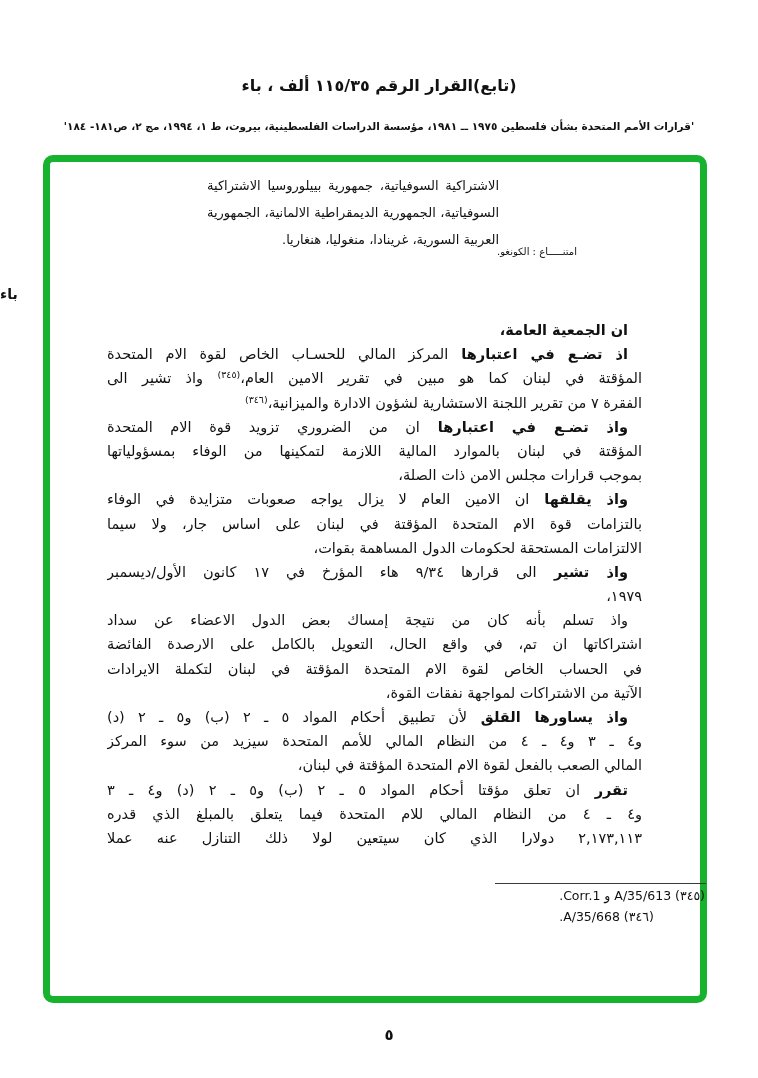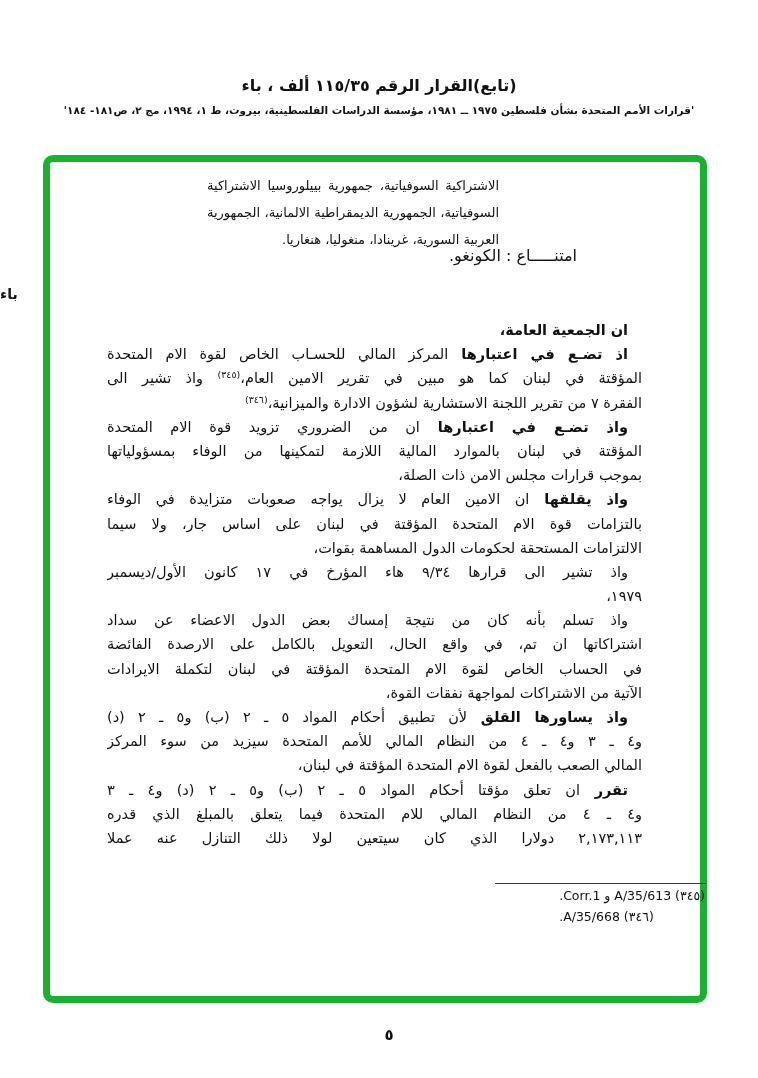"'قرارات الأمم المتحدة بشأن فلسطين" .source-line { top: 104px -> 120px }
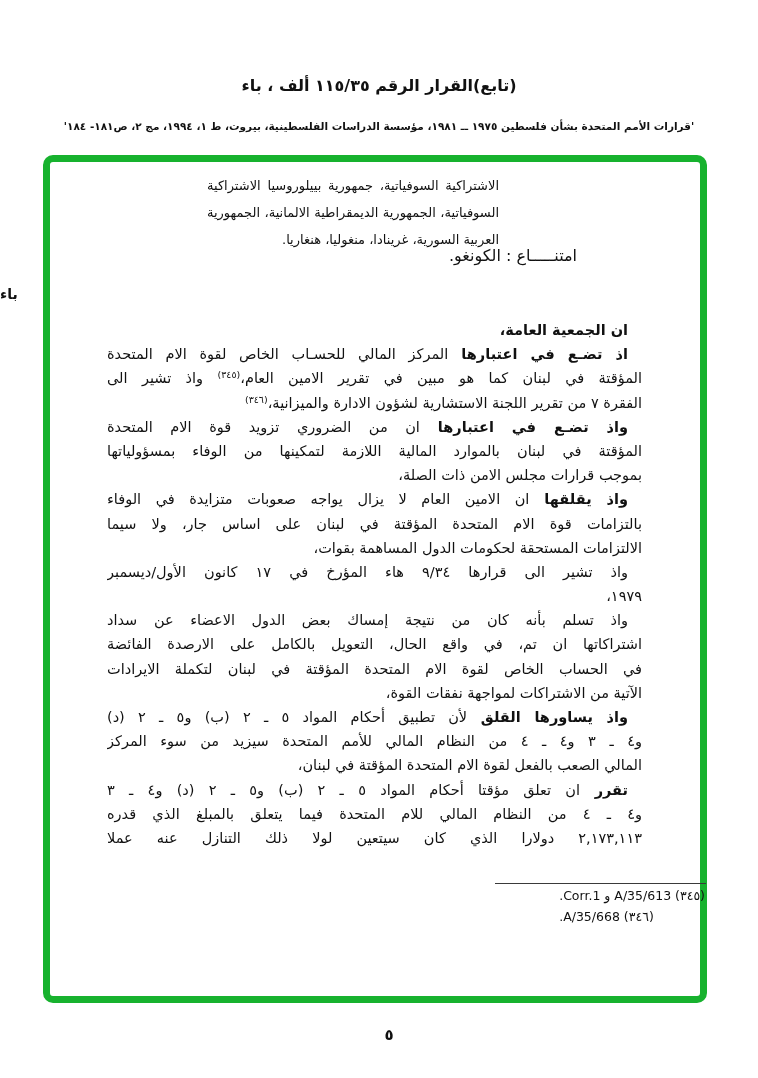"امتنـــــاع : الكونغو." .abstain-line { font-size: 16px -> 10px }
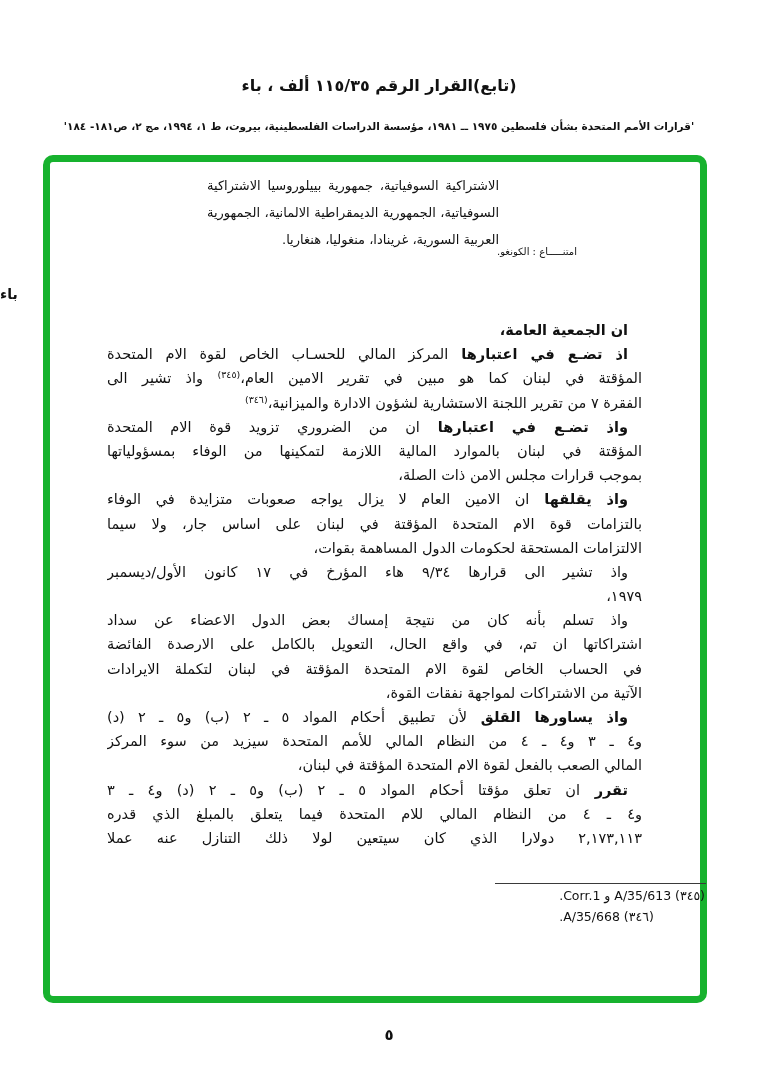"واذ تشير" span { font-weight: normal -> bold }
